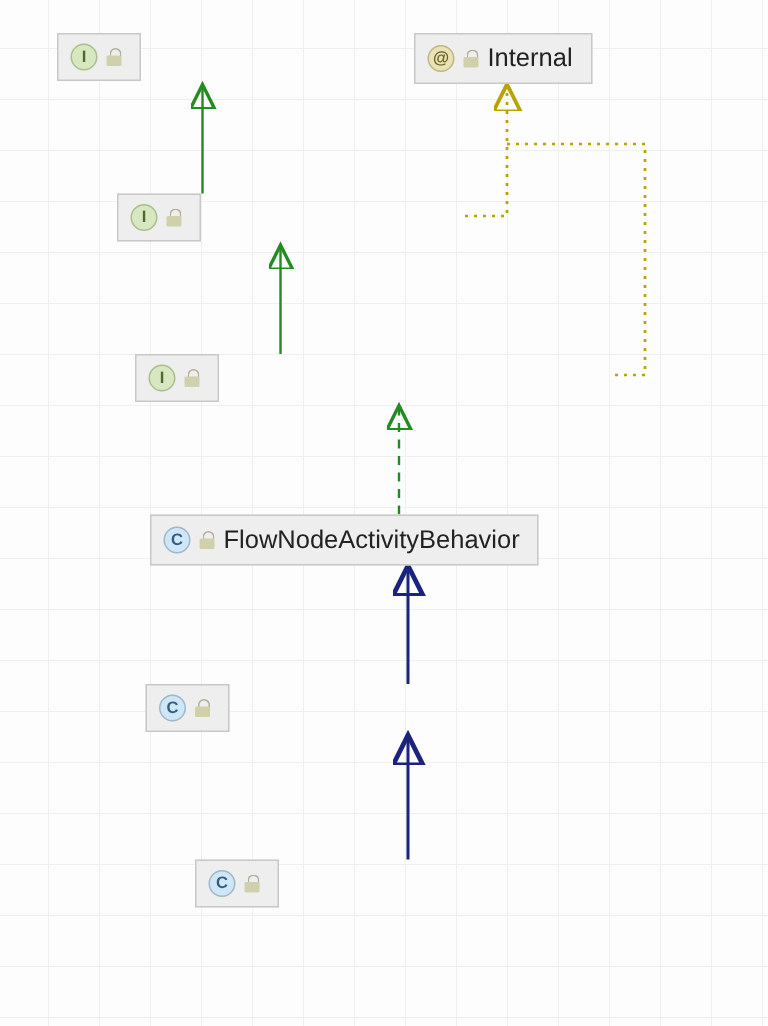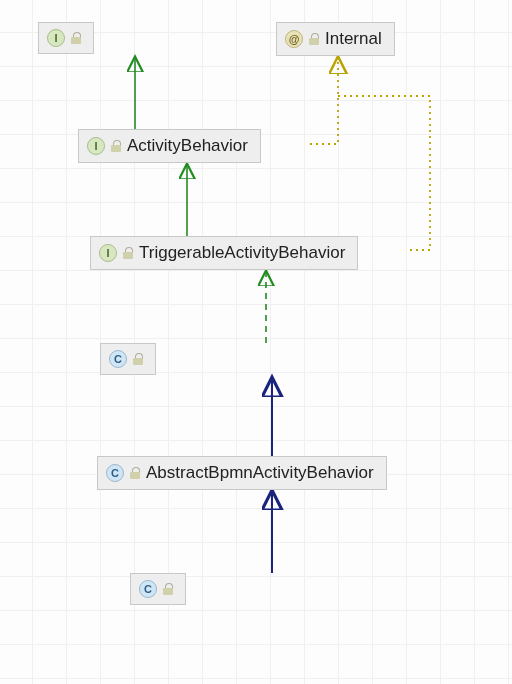"ActivityBehavior" span { html: <span>ActivityBehavior</span> -> none }
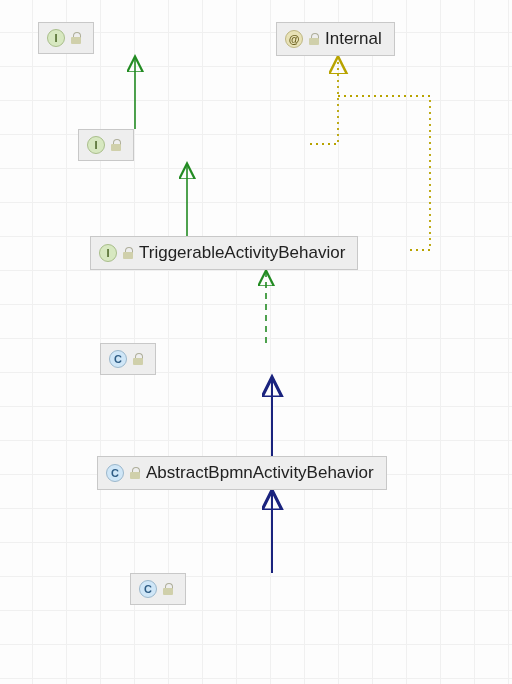"TriggerableActivityBehavior" span { html: <span>TriggerableActivityBehavior</span> -> none }
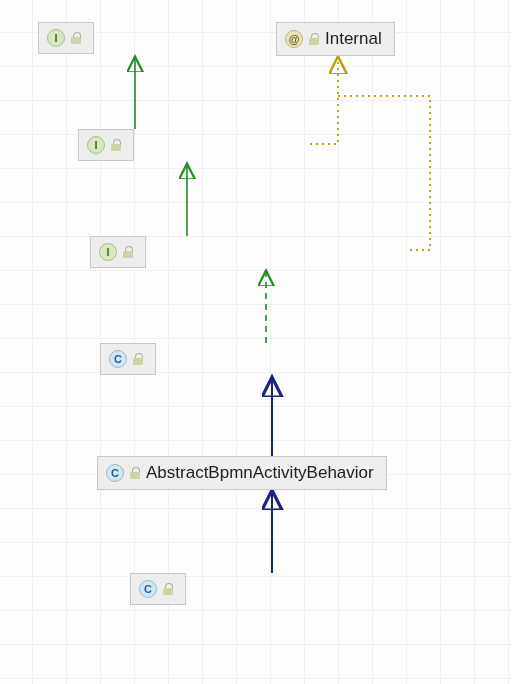"FlowNodeActivityBehavior" span { html: none -> <span>FlowNodeActivityBehavior</span> }
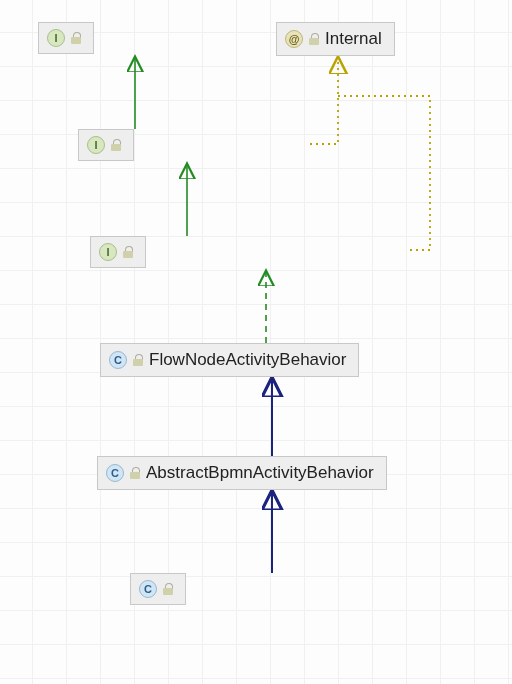"AbstractBpmnActivityBehavior" span { html: <span>AbstractBpmnActivityBehavior</span> -> none }
